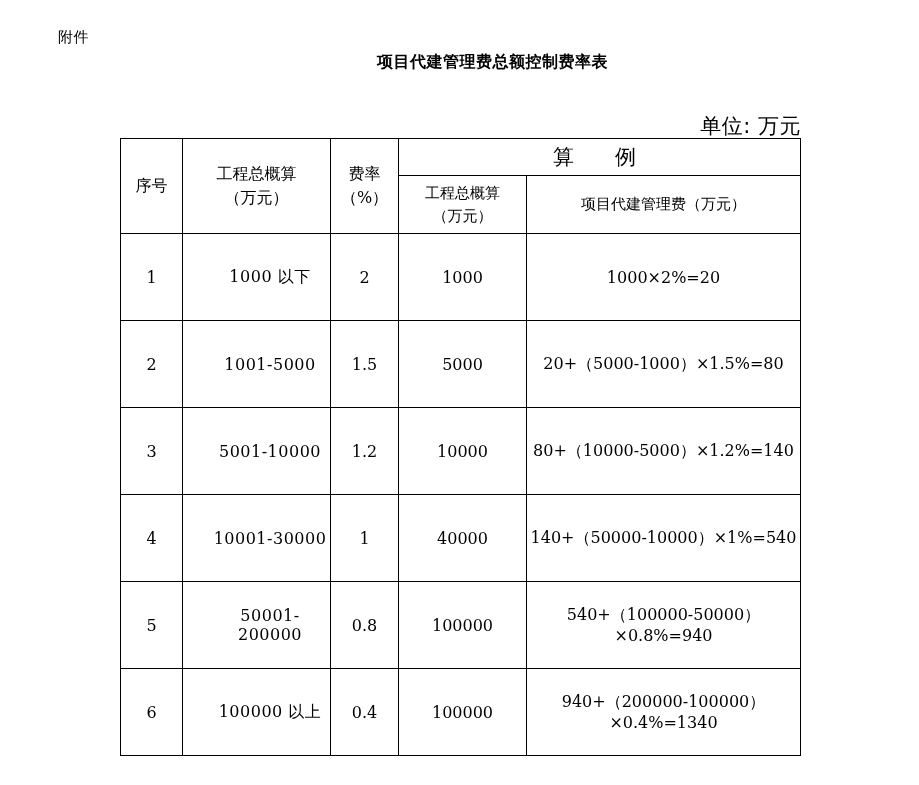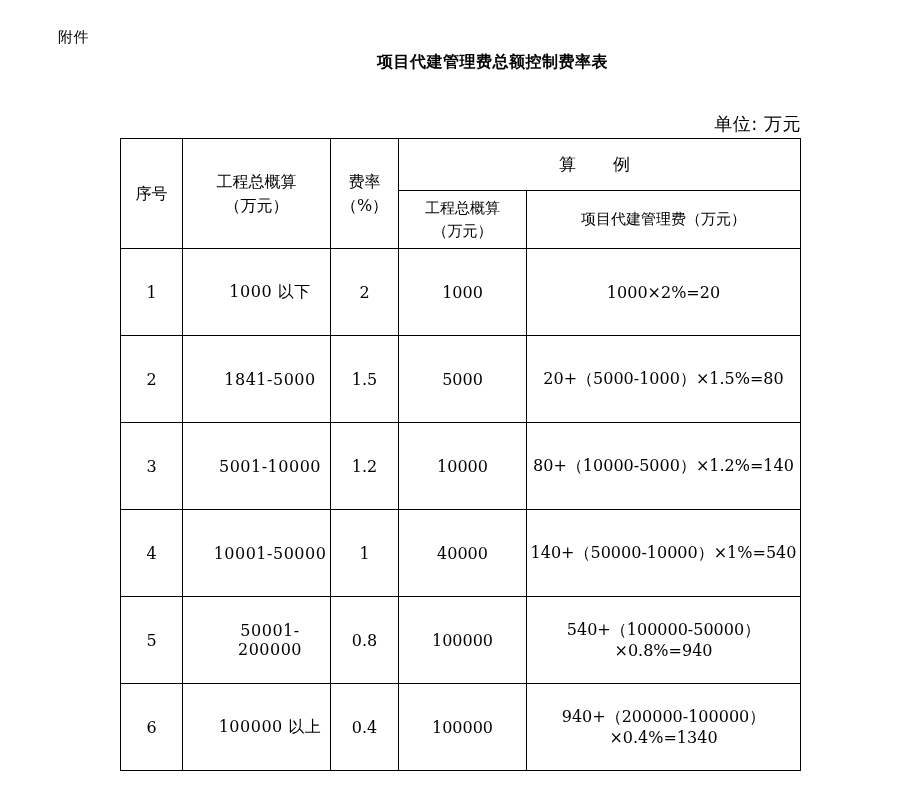"单位: 万元" .unit-label { font-size: 18px -> 21px }
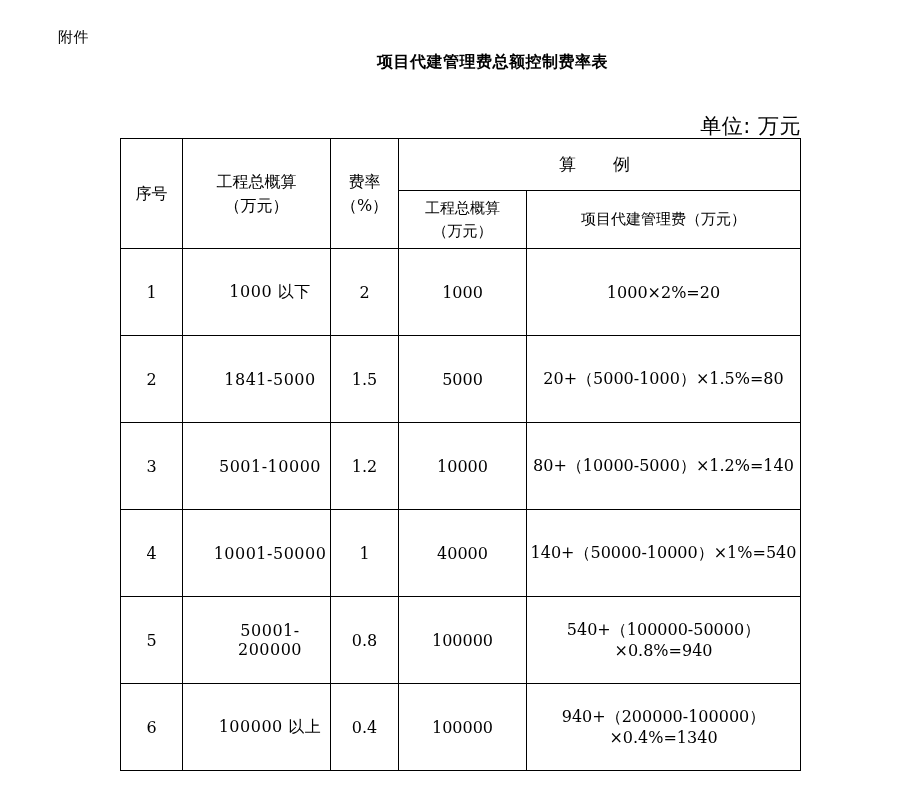"算 例" .head-example { font-size: 17px -> 21px; padding: 14px 2px -> 4px 2px }
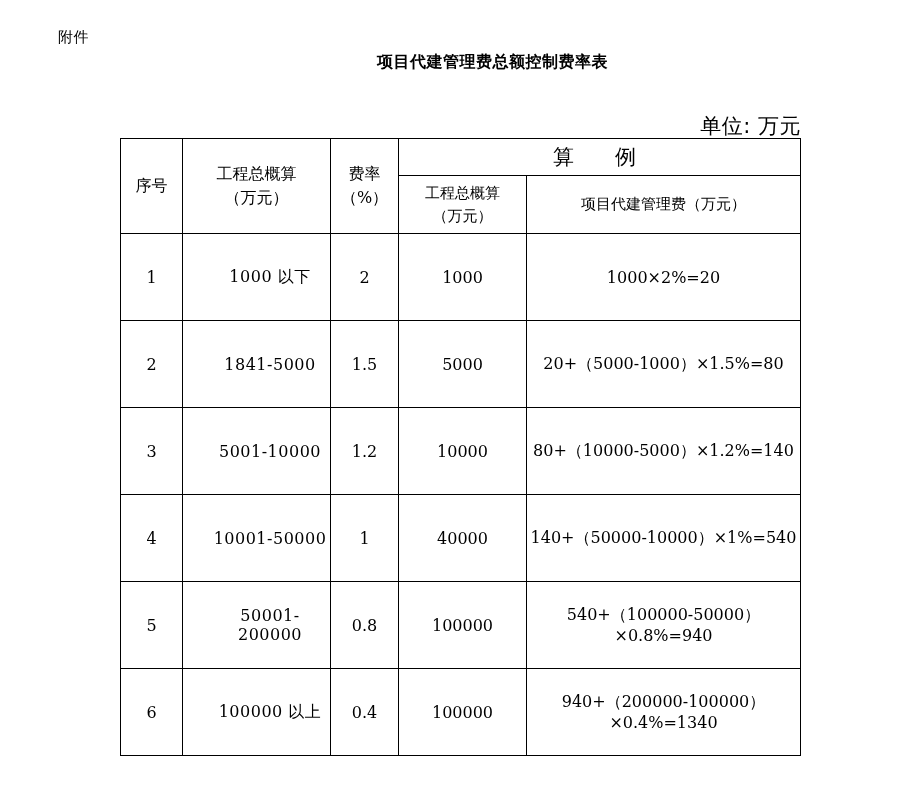"1841-5000" td.cell-budget { text: 1841-5000 -> 1001-5000 }
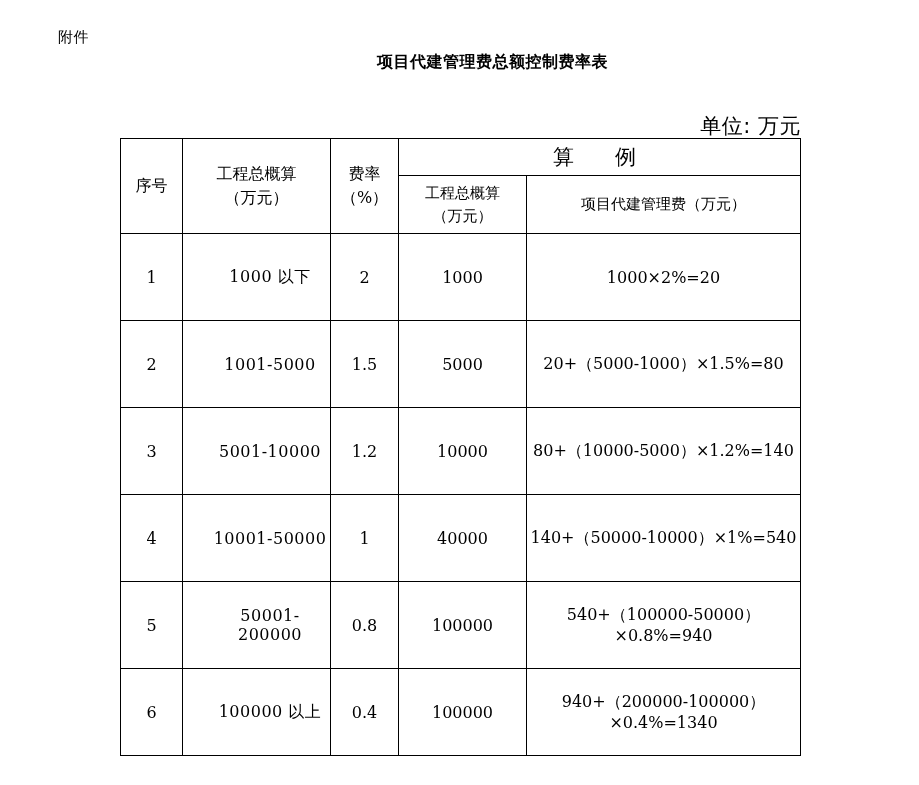"10001-50000" td.cell-budget { text: 10001-50000 -> 10001-30000 }
